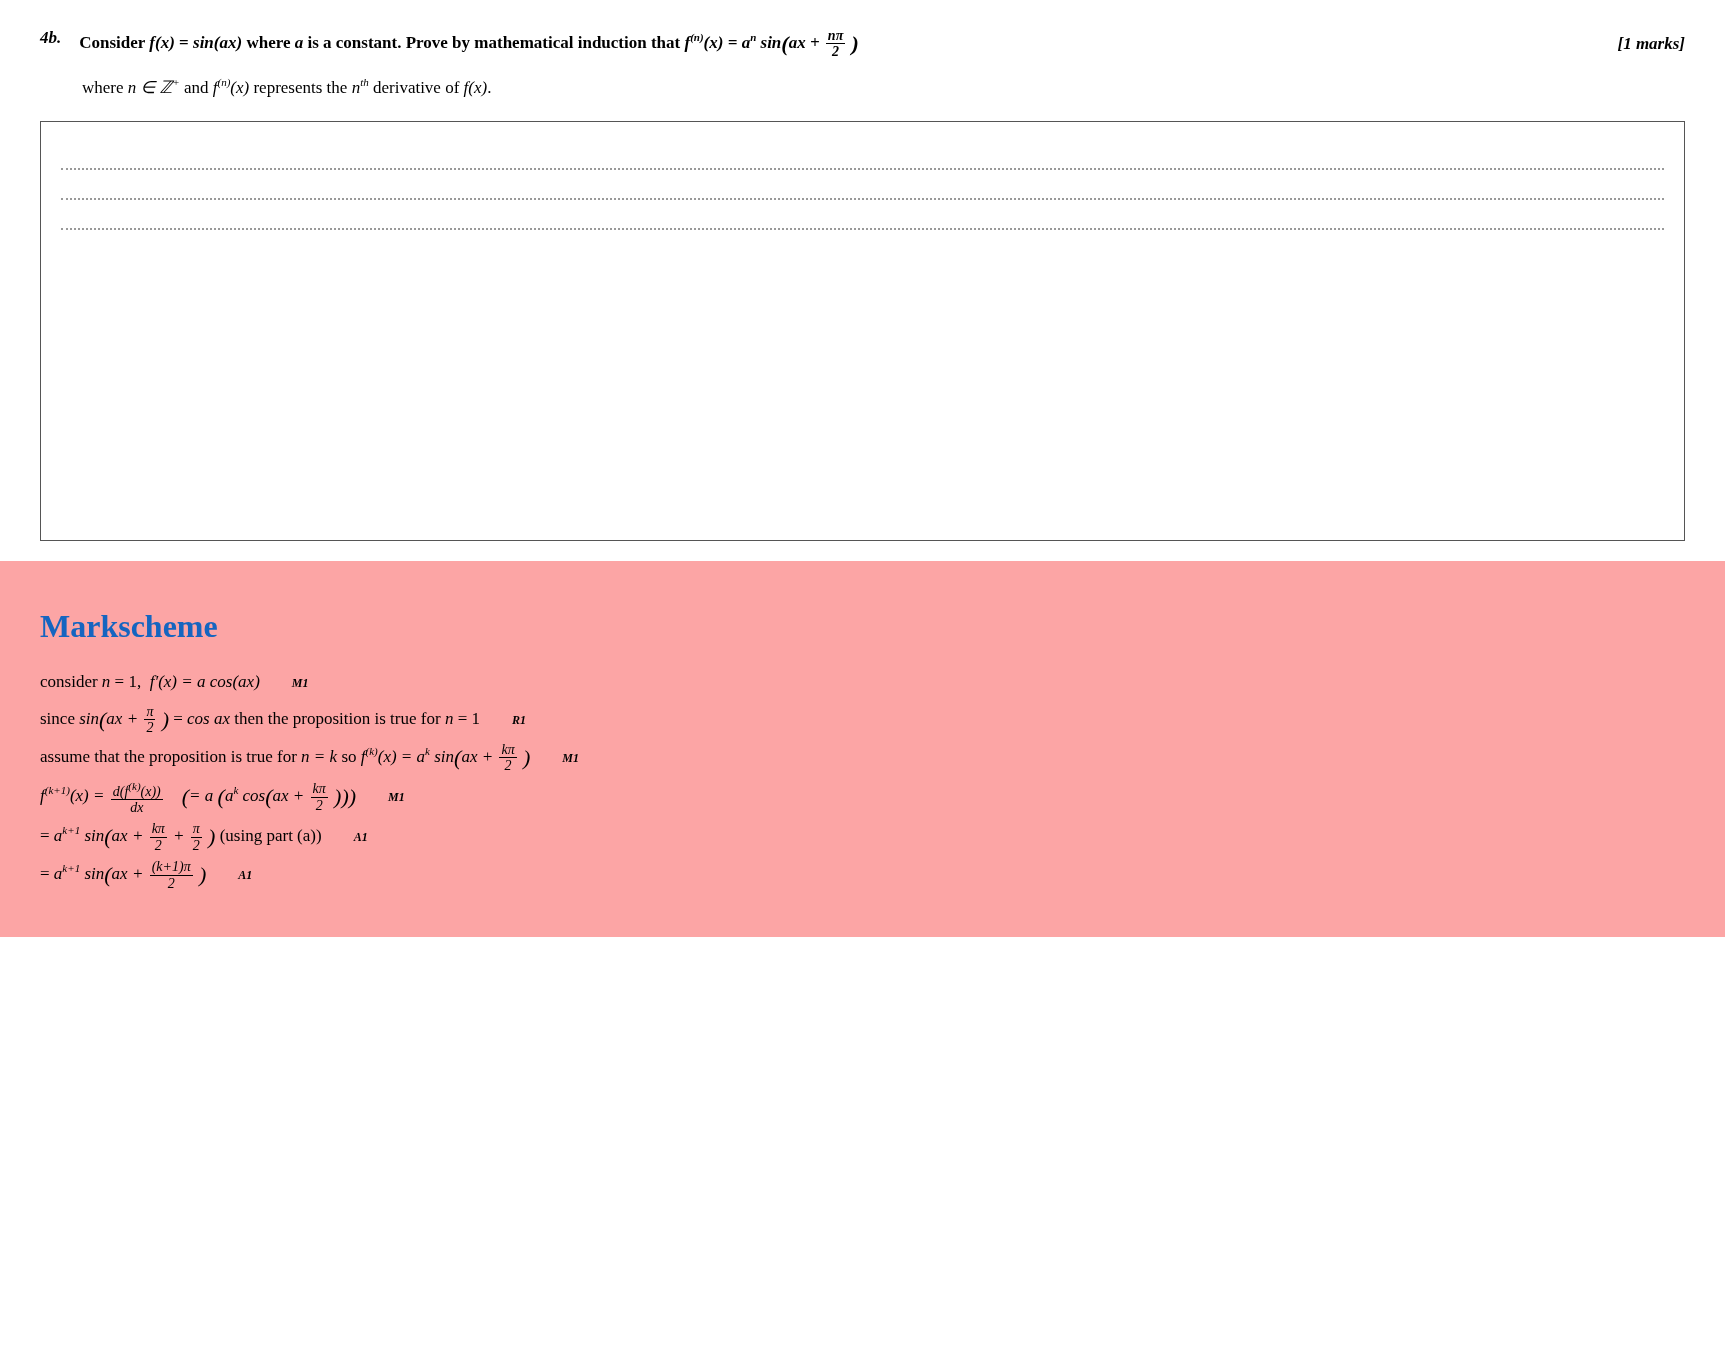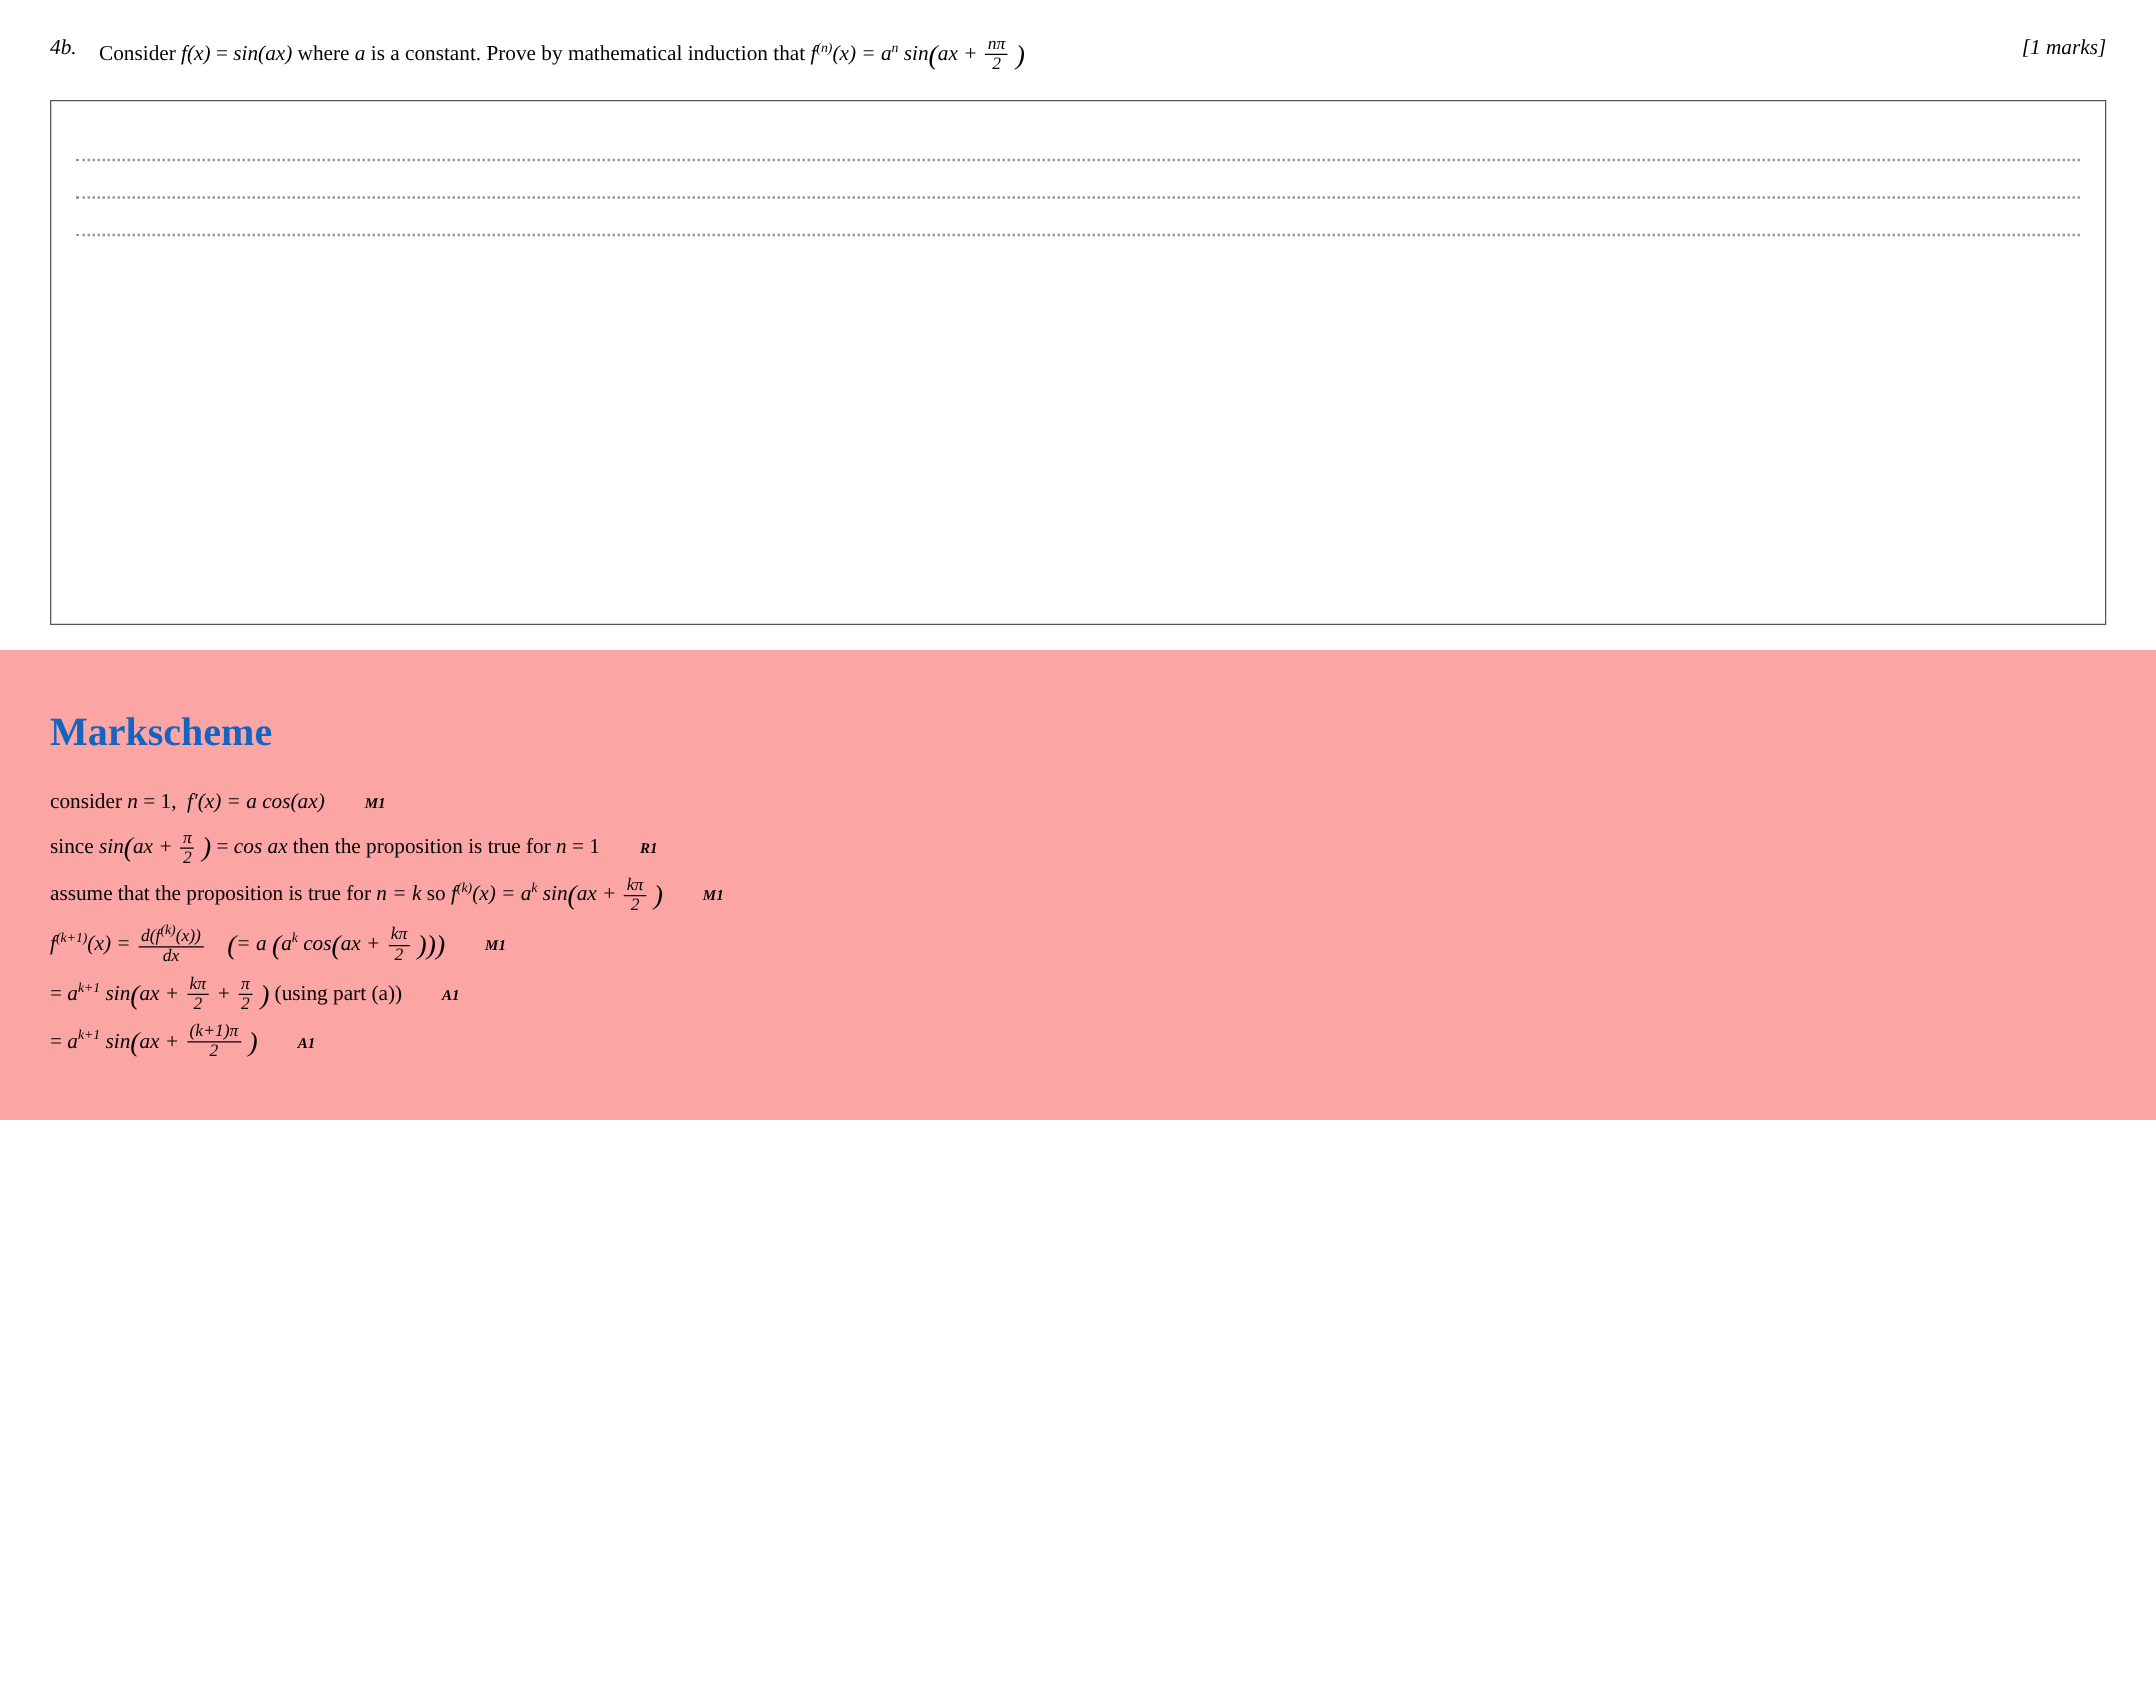"4b." .question-header { align-items: flex-start -> center; font-weight: none -> bold }
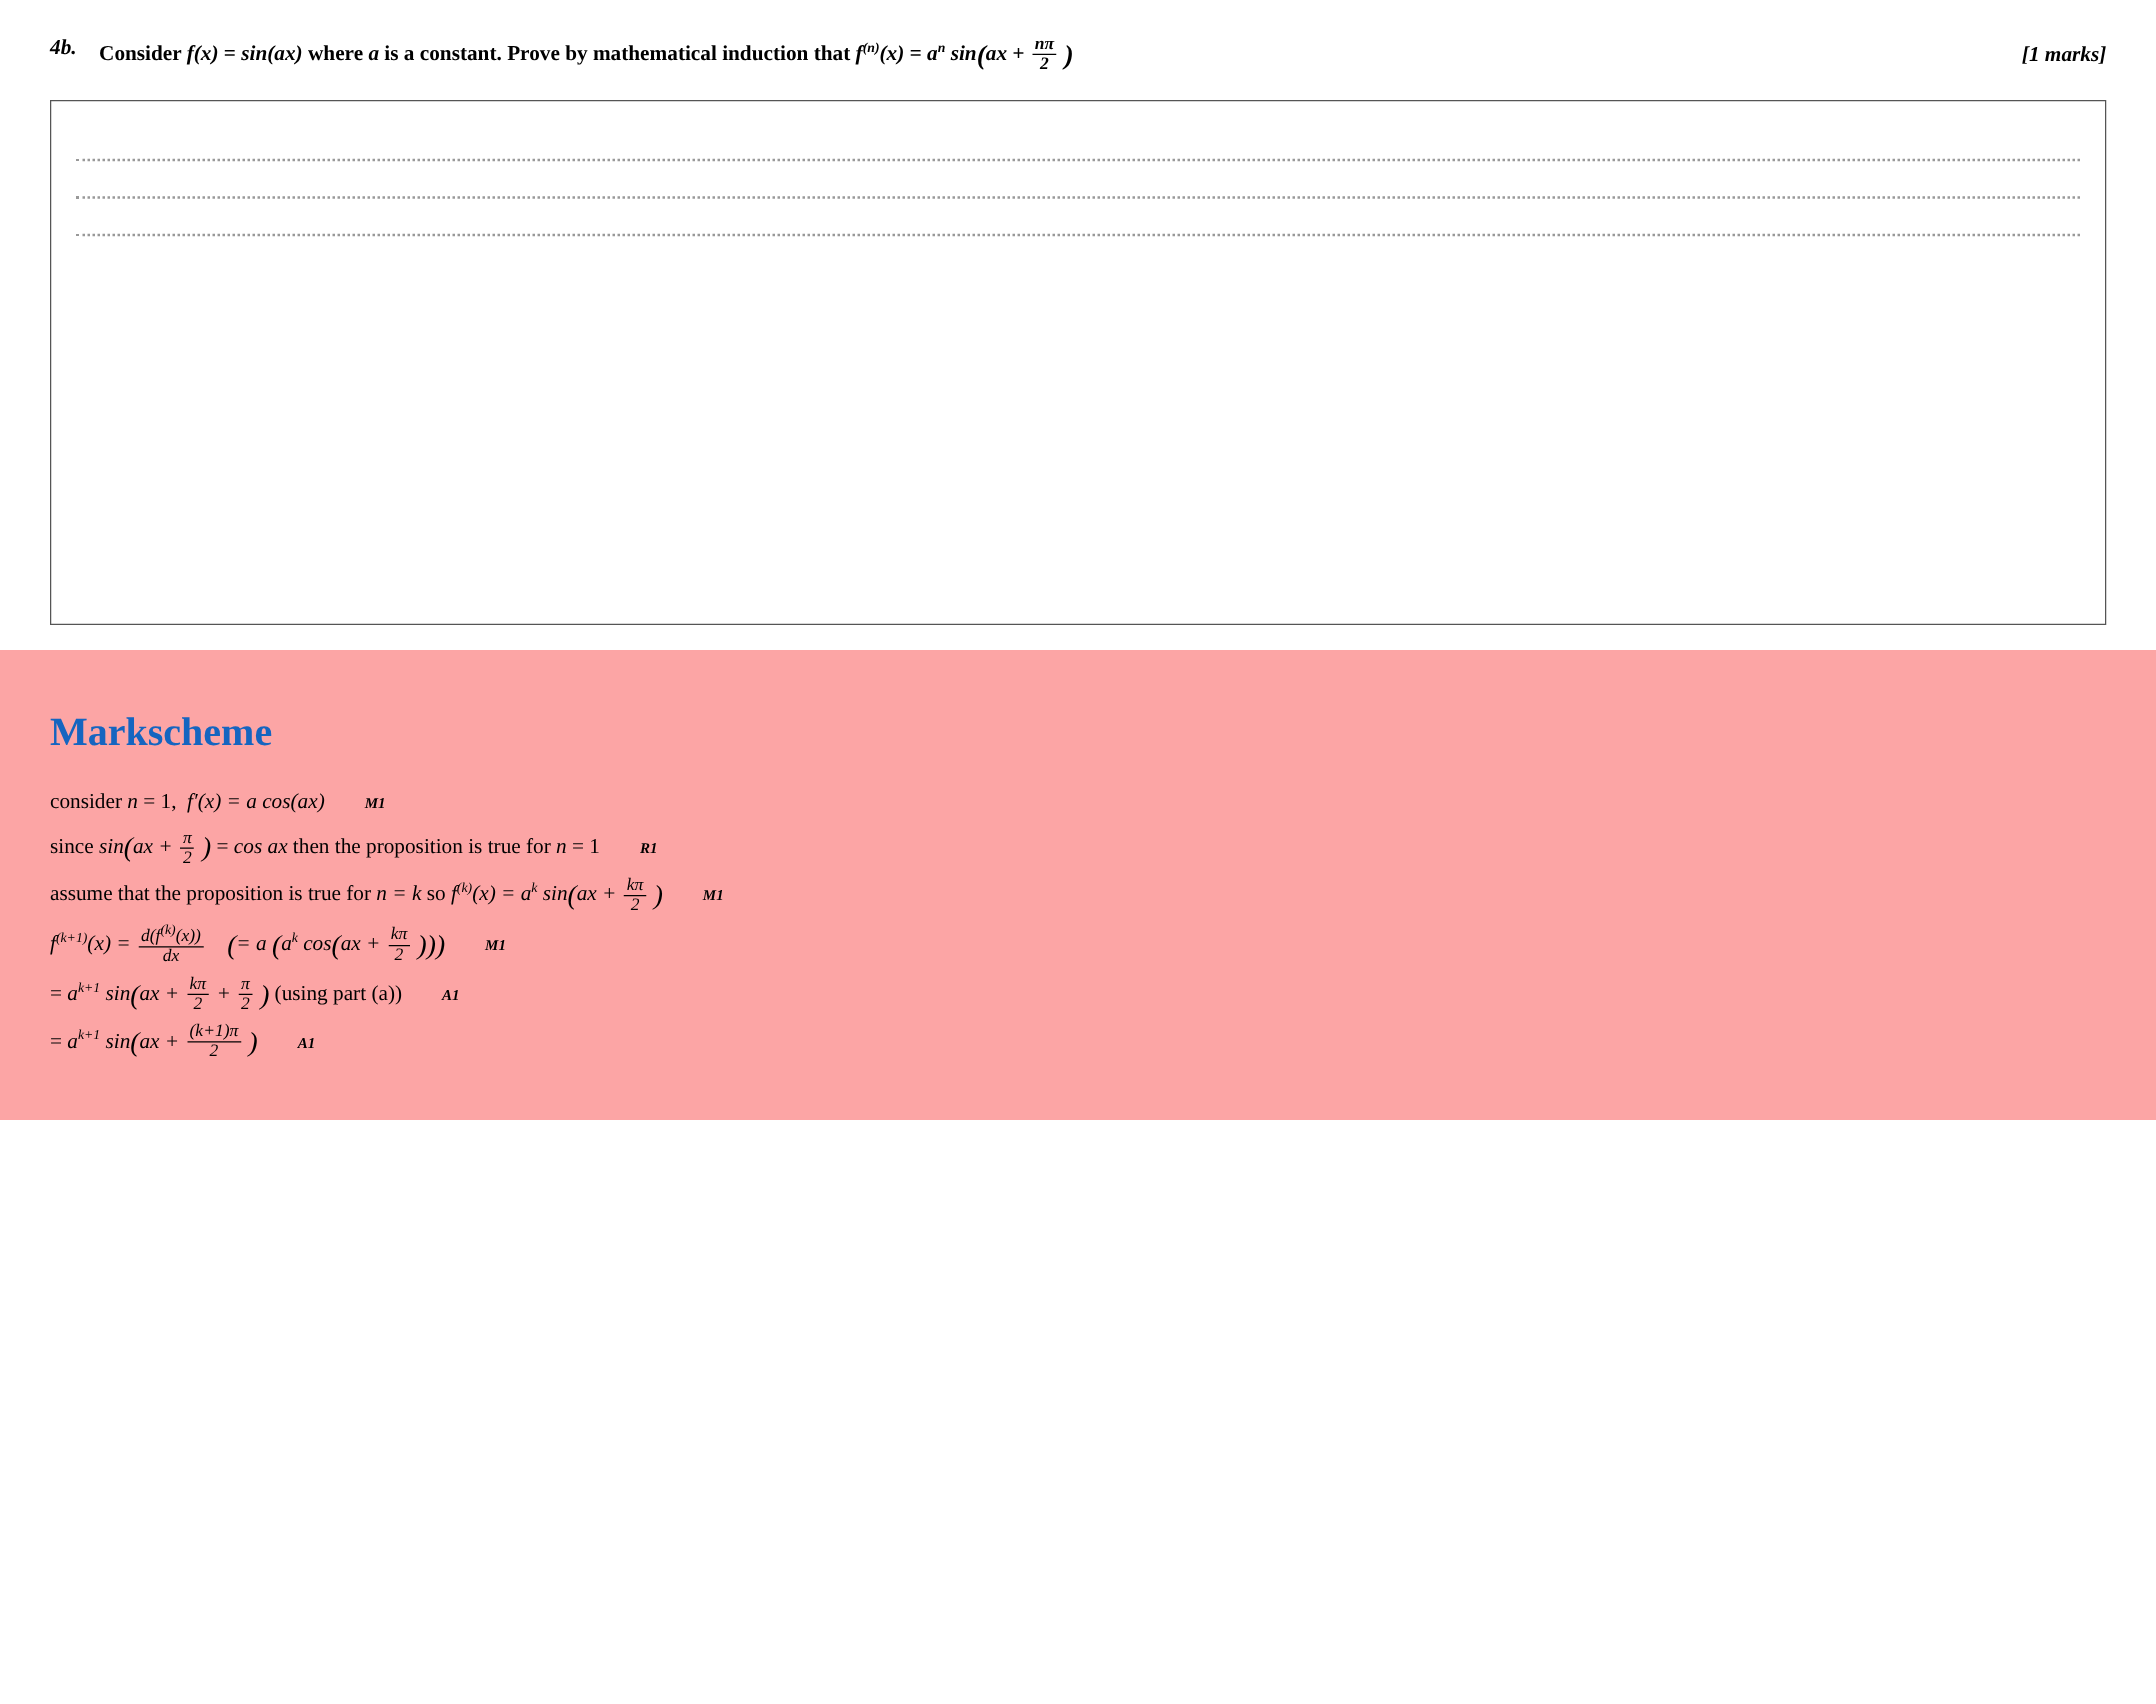"where n ∈ ℤ+ and" div.question-subtext { html: none -> <div> where <span><em>n</em> ∈ ℤ<sup>+</sup></span> and <span><em>f</em><sup>(<em>n</em>)</sup>(<em>x</em>)</span> represents the <span><em>n</em><sup>th</sup></span> derivative of <span><em>f</em>(<em>x</em>)</span>. </div> }
